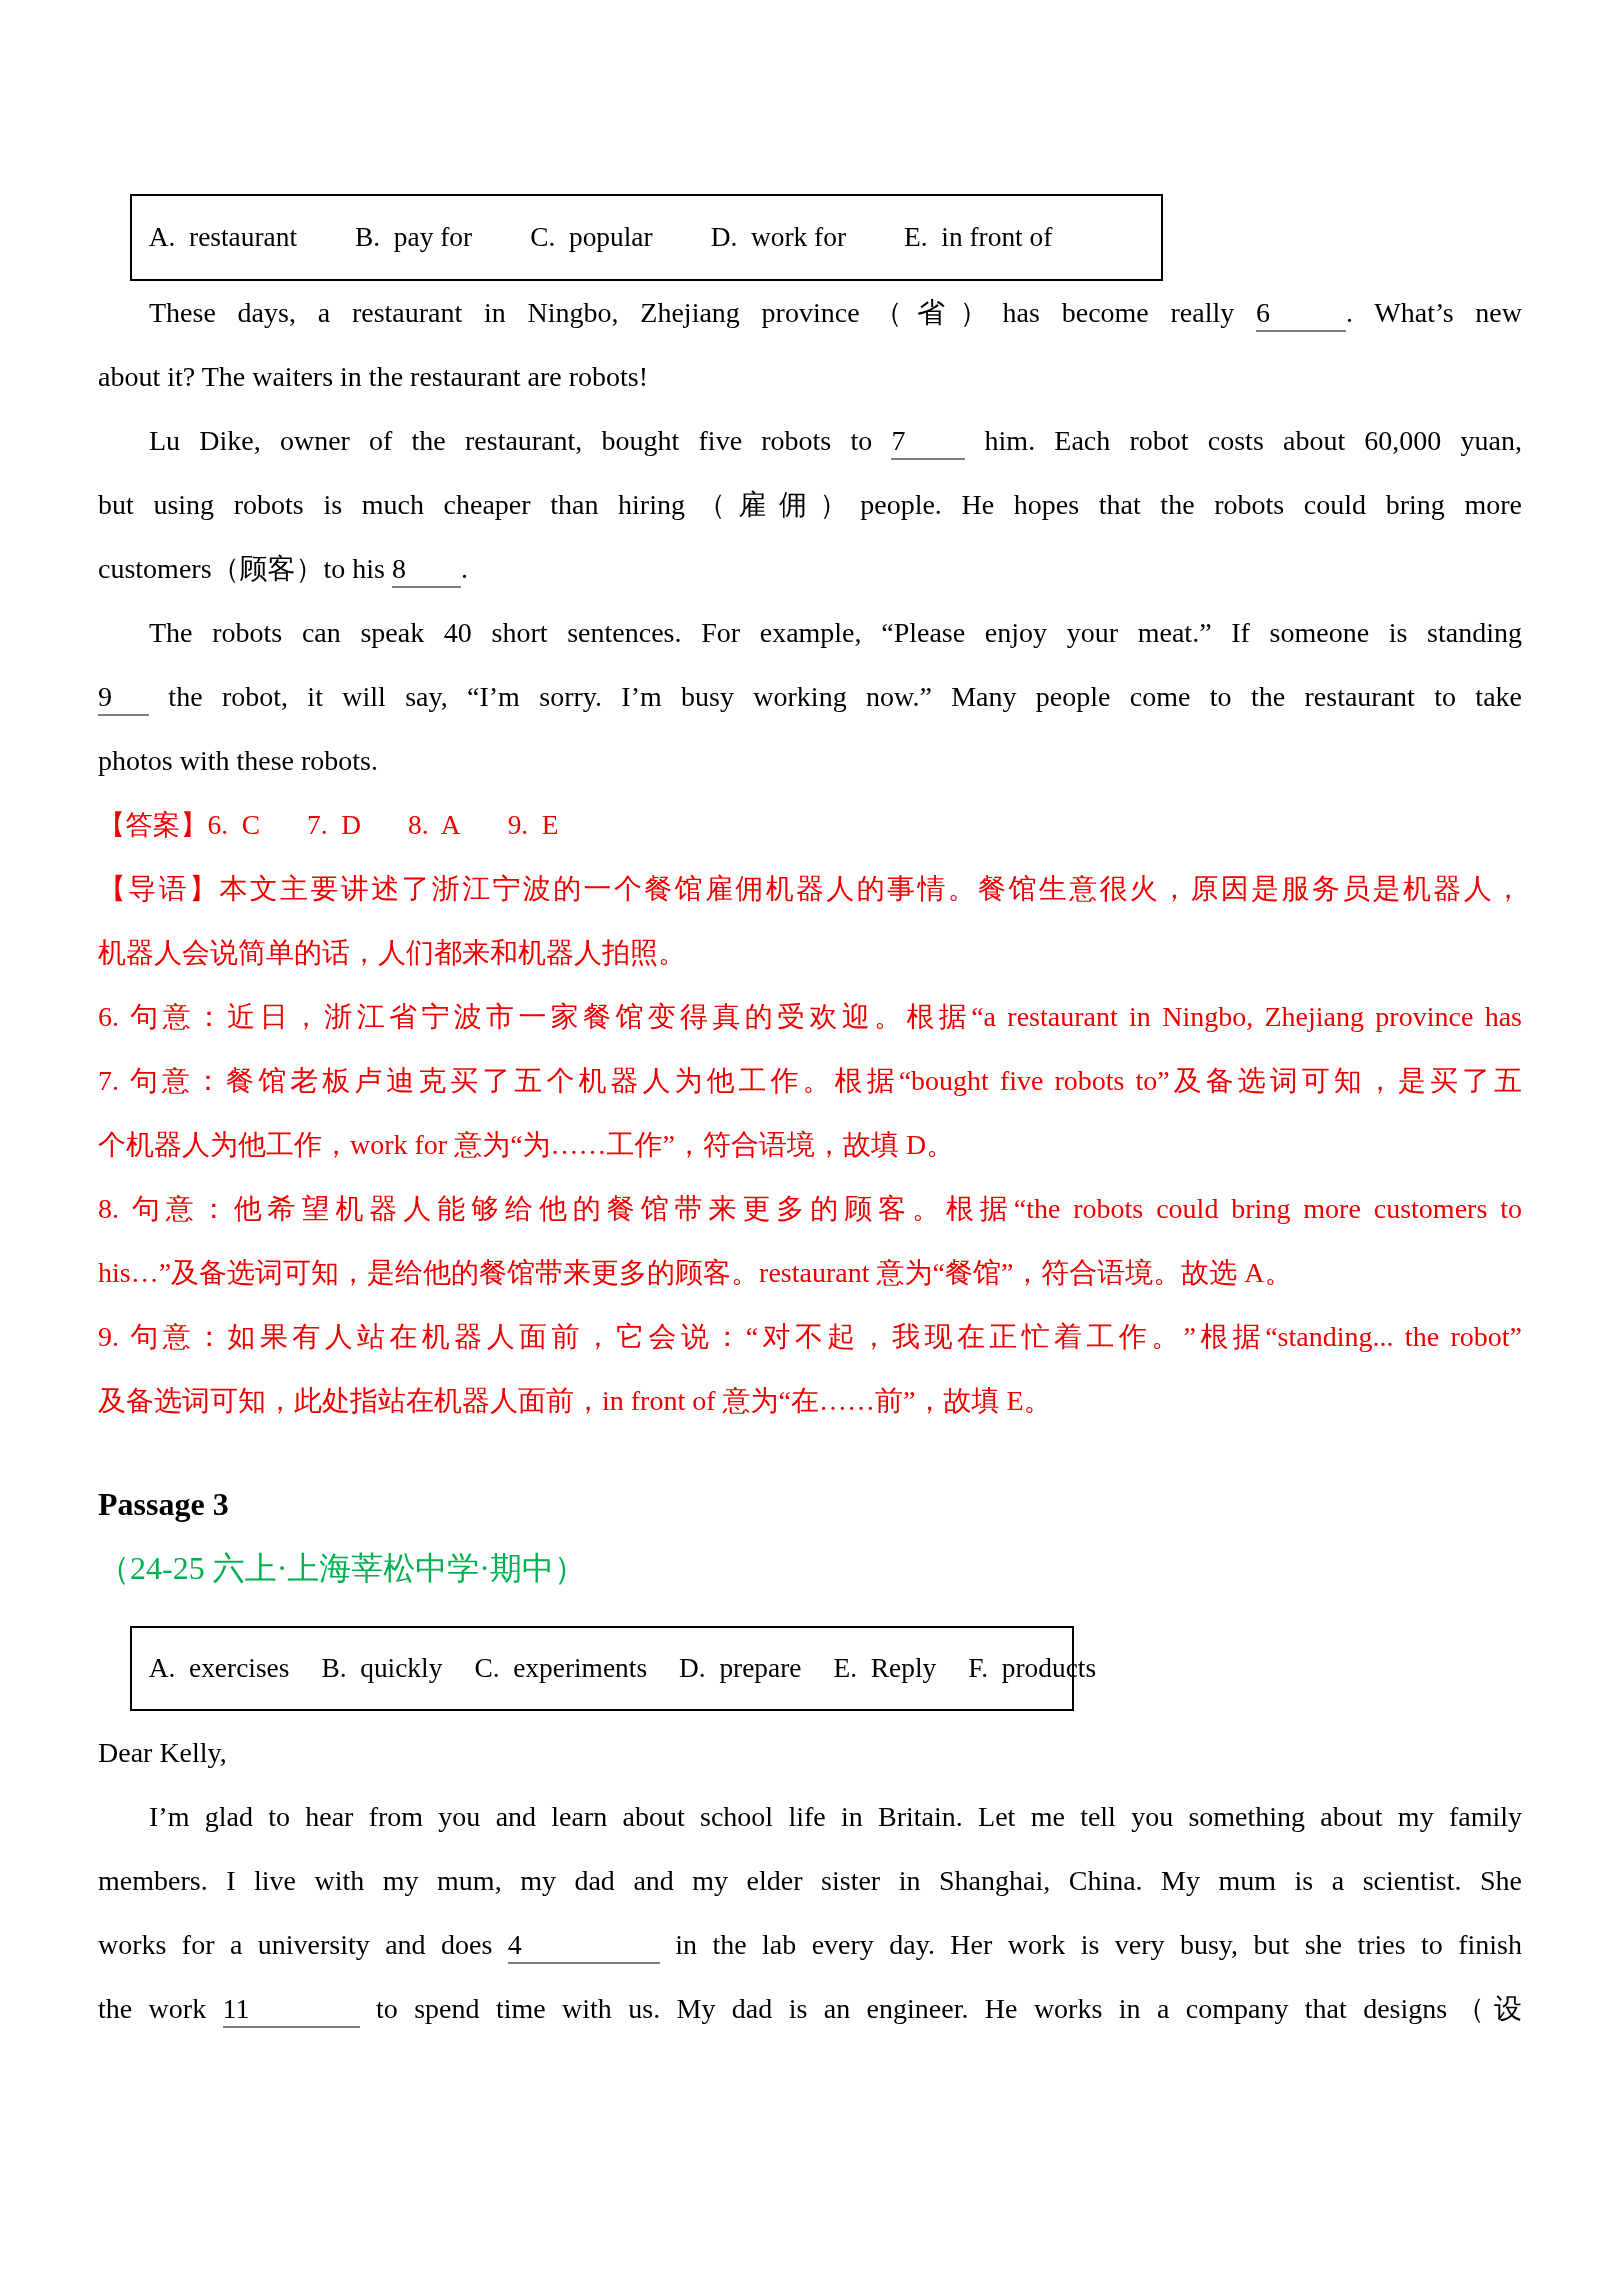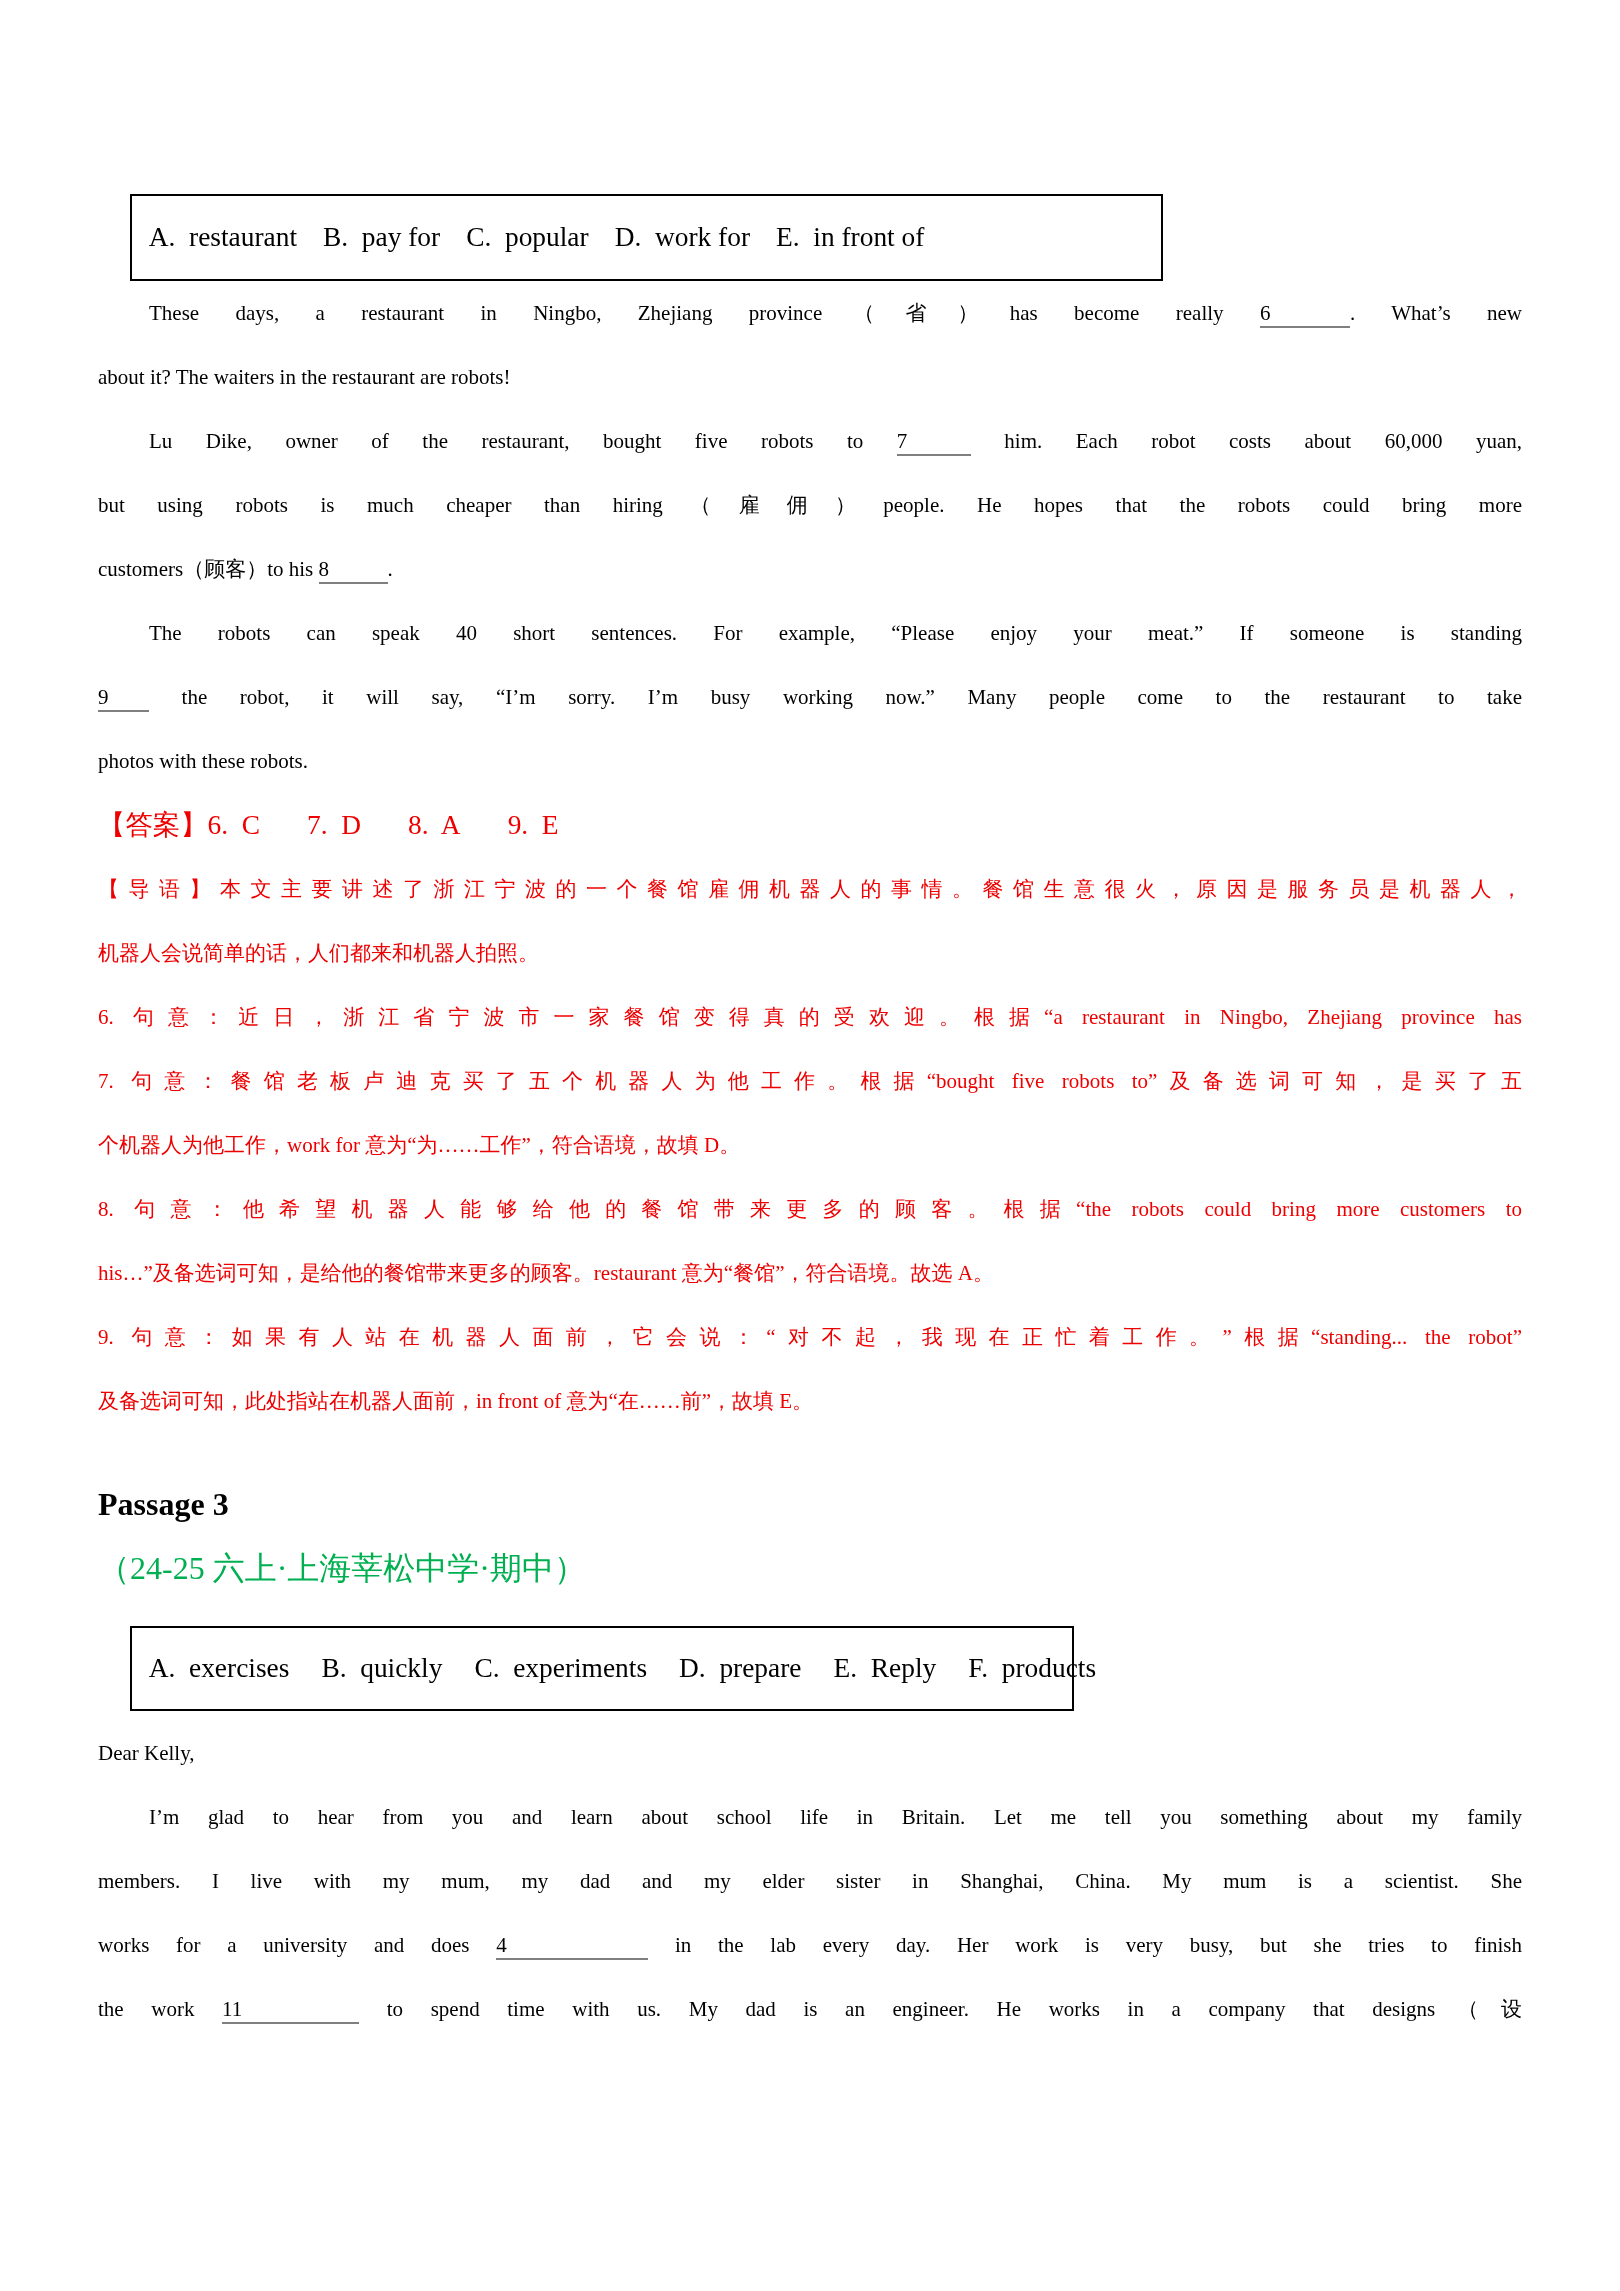"A. restaurant" .box1 { gap: 26px -> 58px }
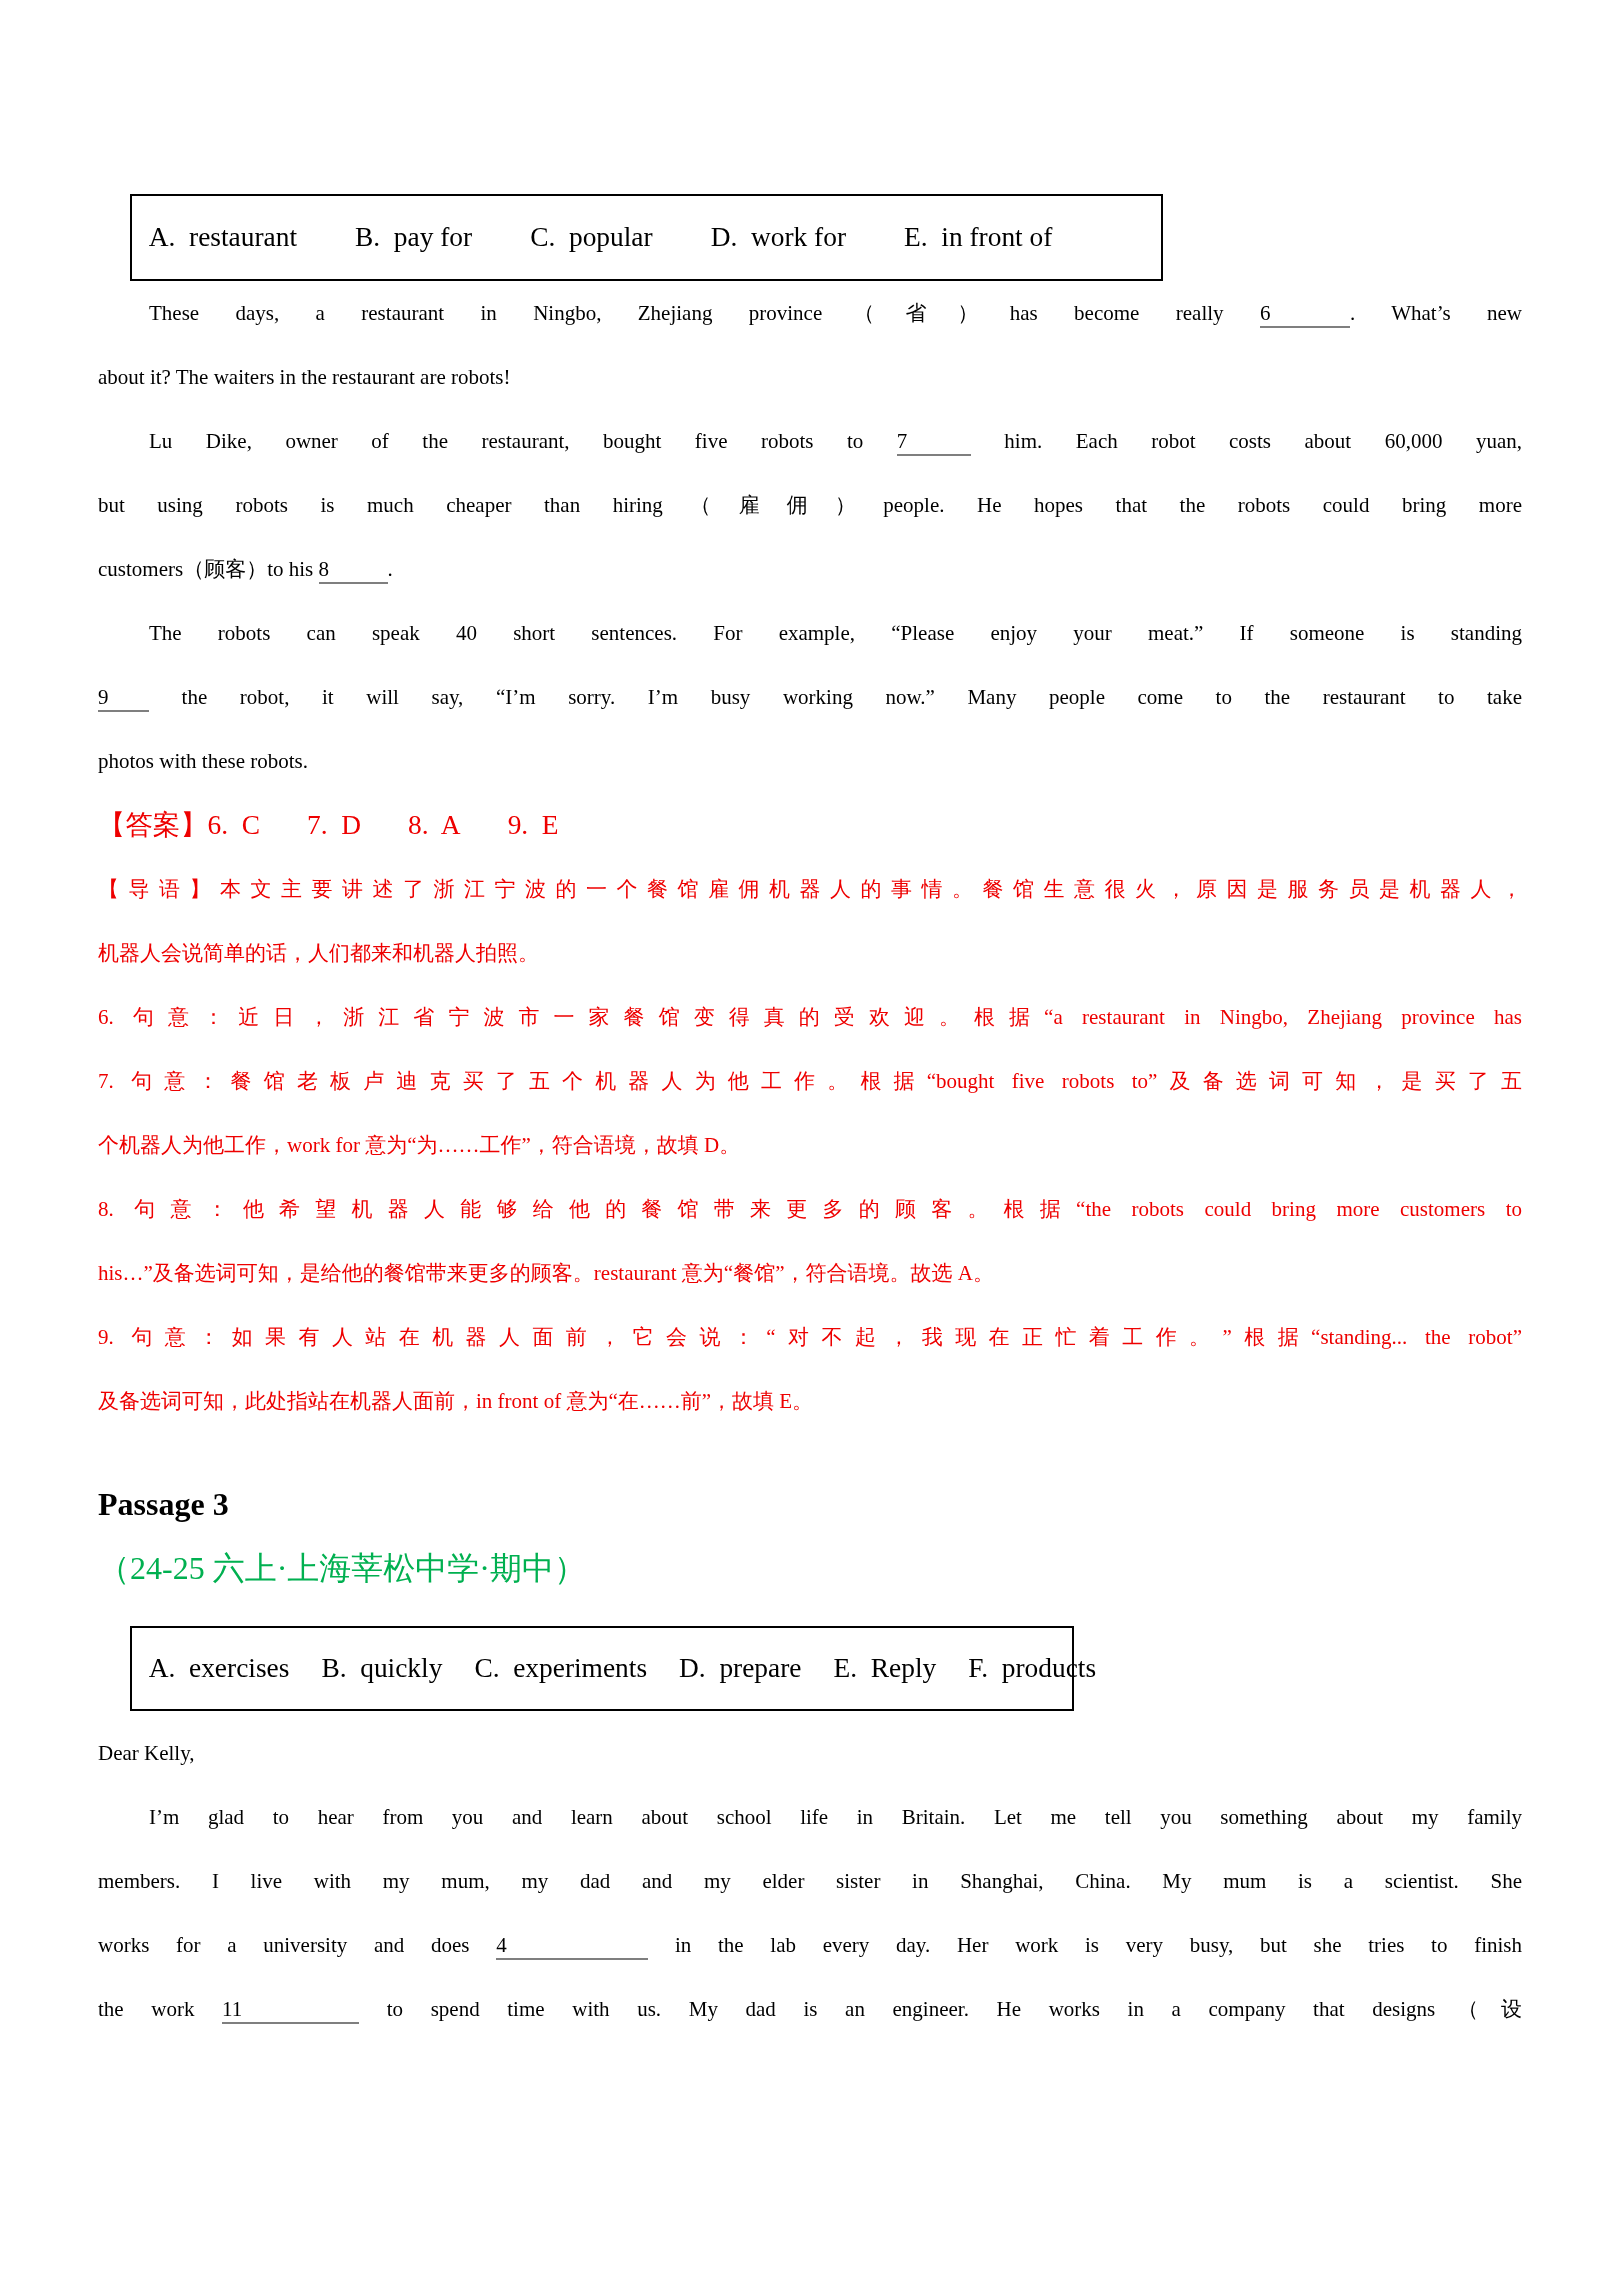"These days, a restaurant in" .tline { font-size: 21px -> 28px }
